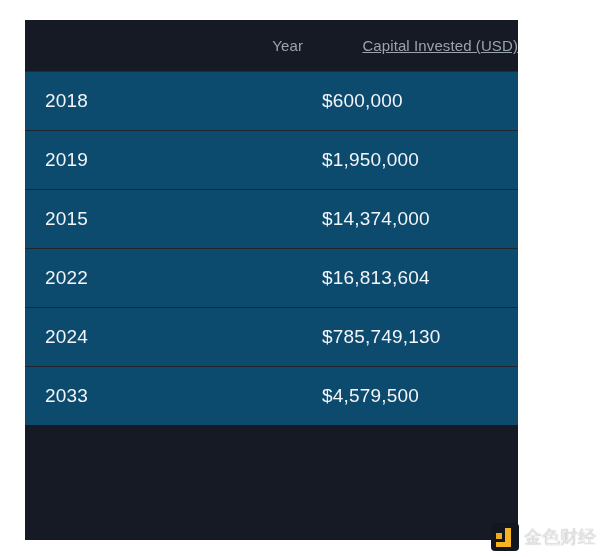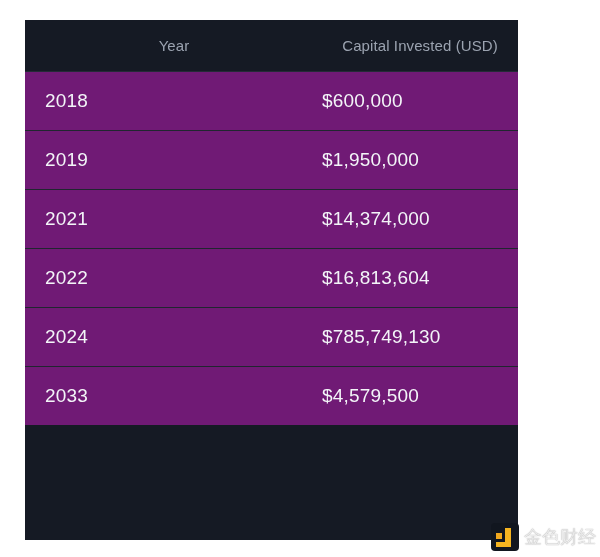"Year" thead th { text-align: center -> right }
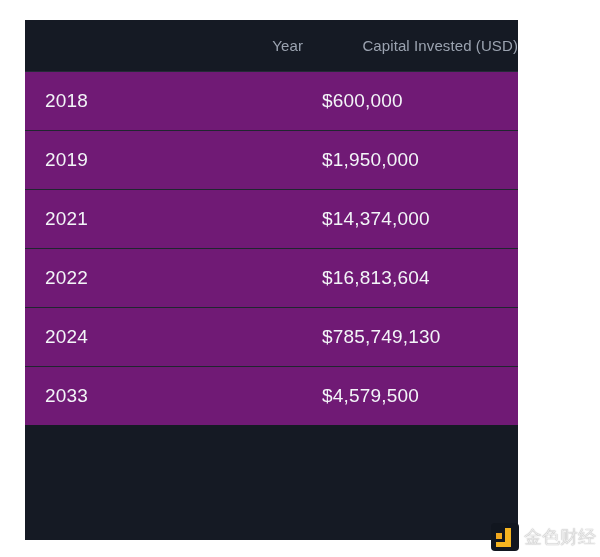"Capital Invested (USD)" thead th.value-head { text-decoration: none -> underline }
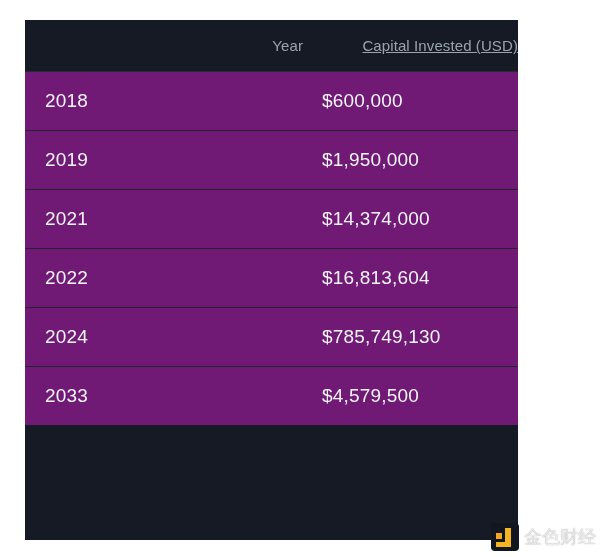"2018" tbody td { background: #701a75 -> #0c4a6e }
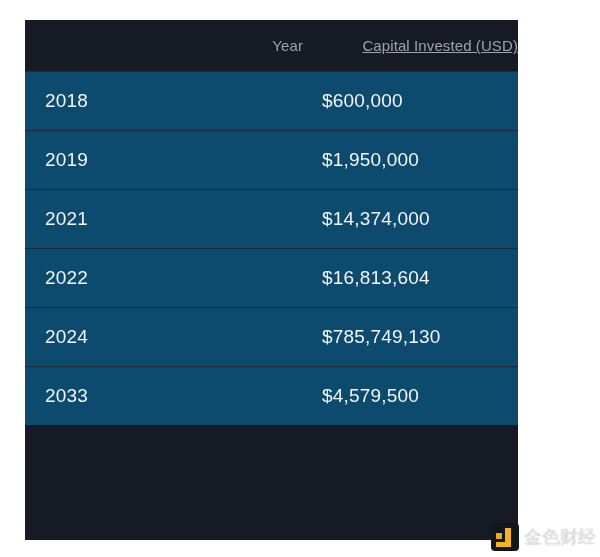"2021" td.year-cell { text: 2021 -> 2015 }
